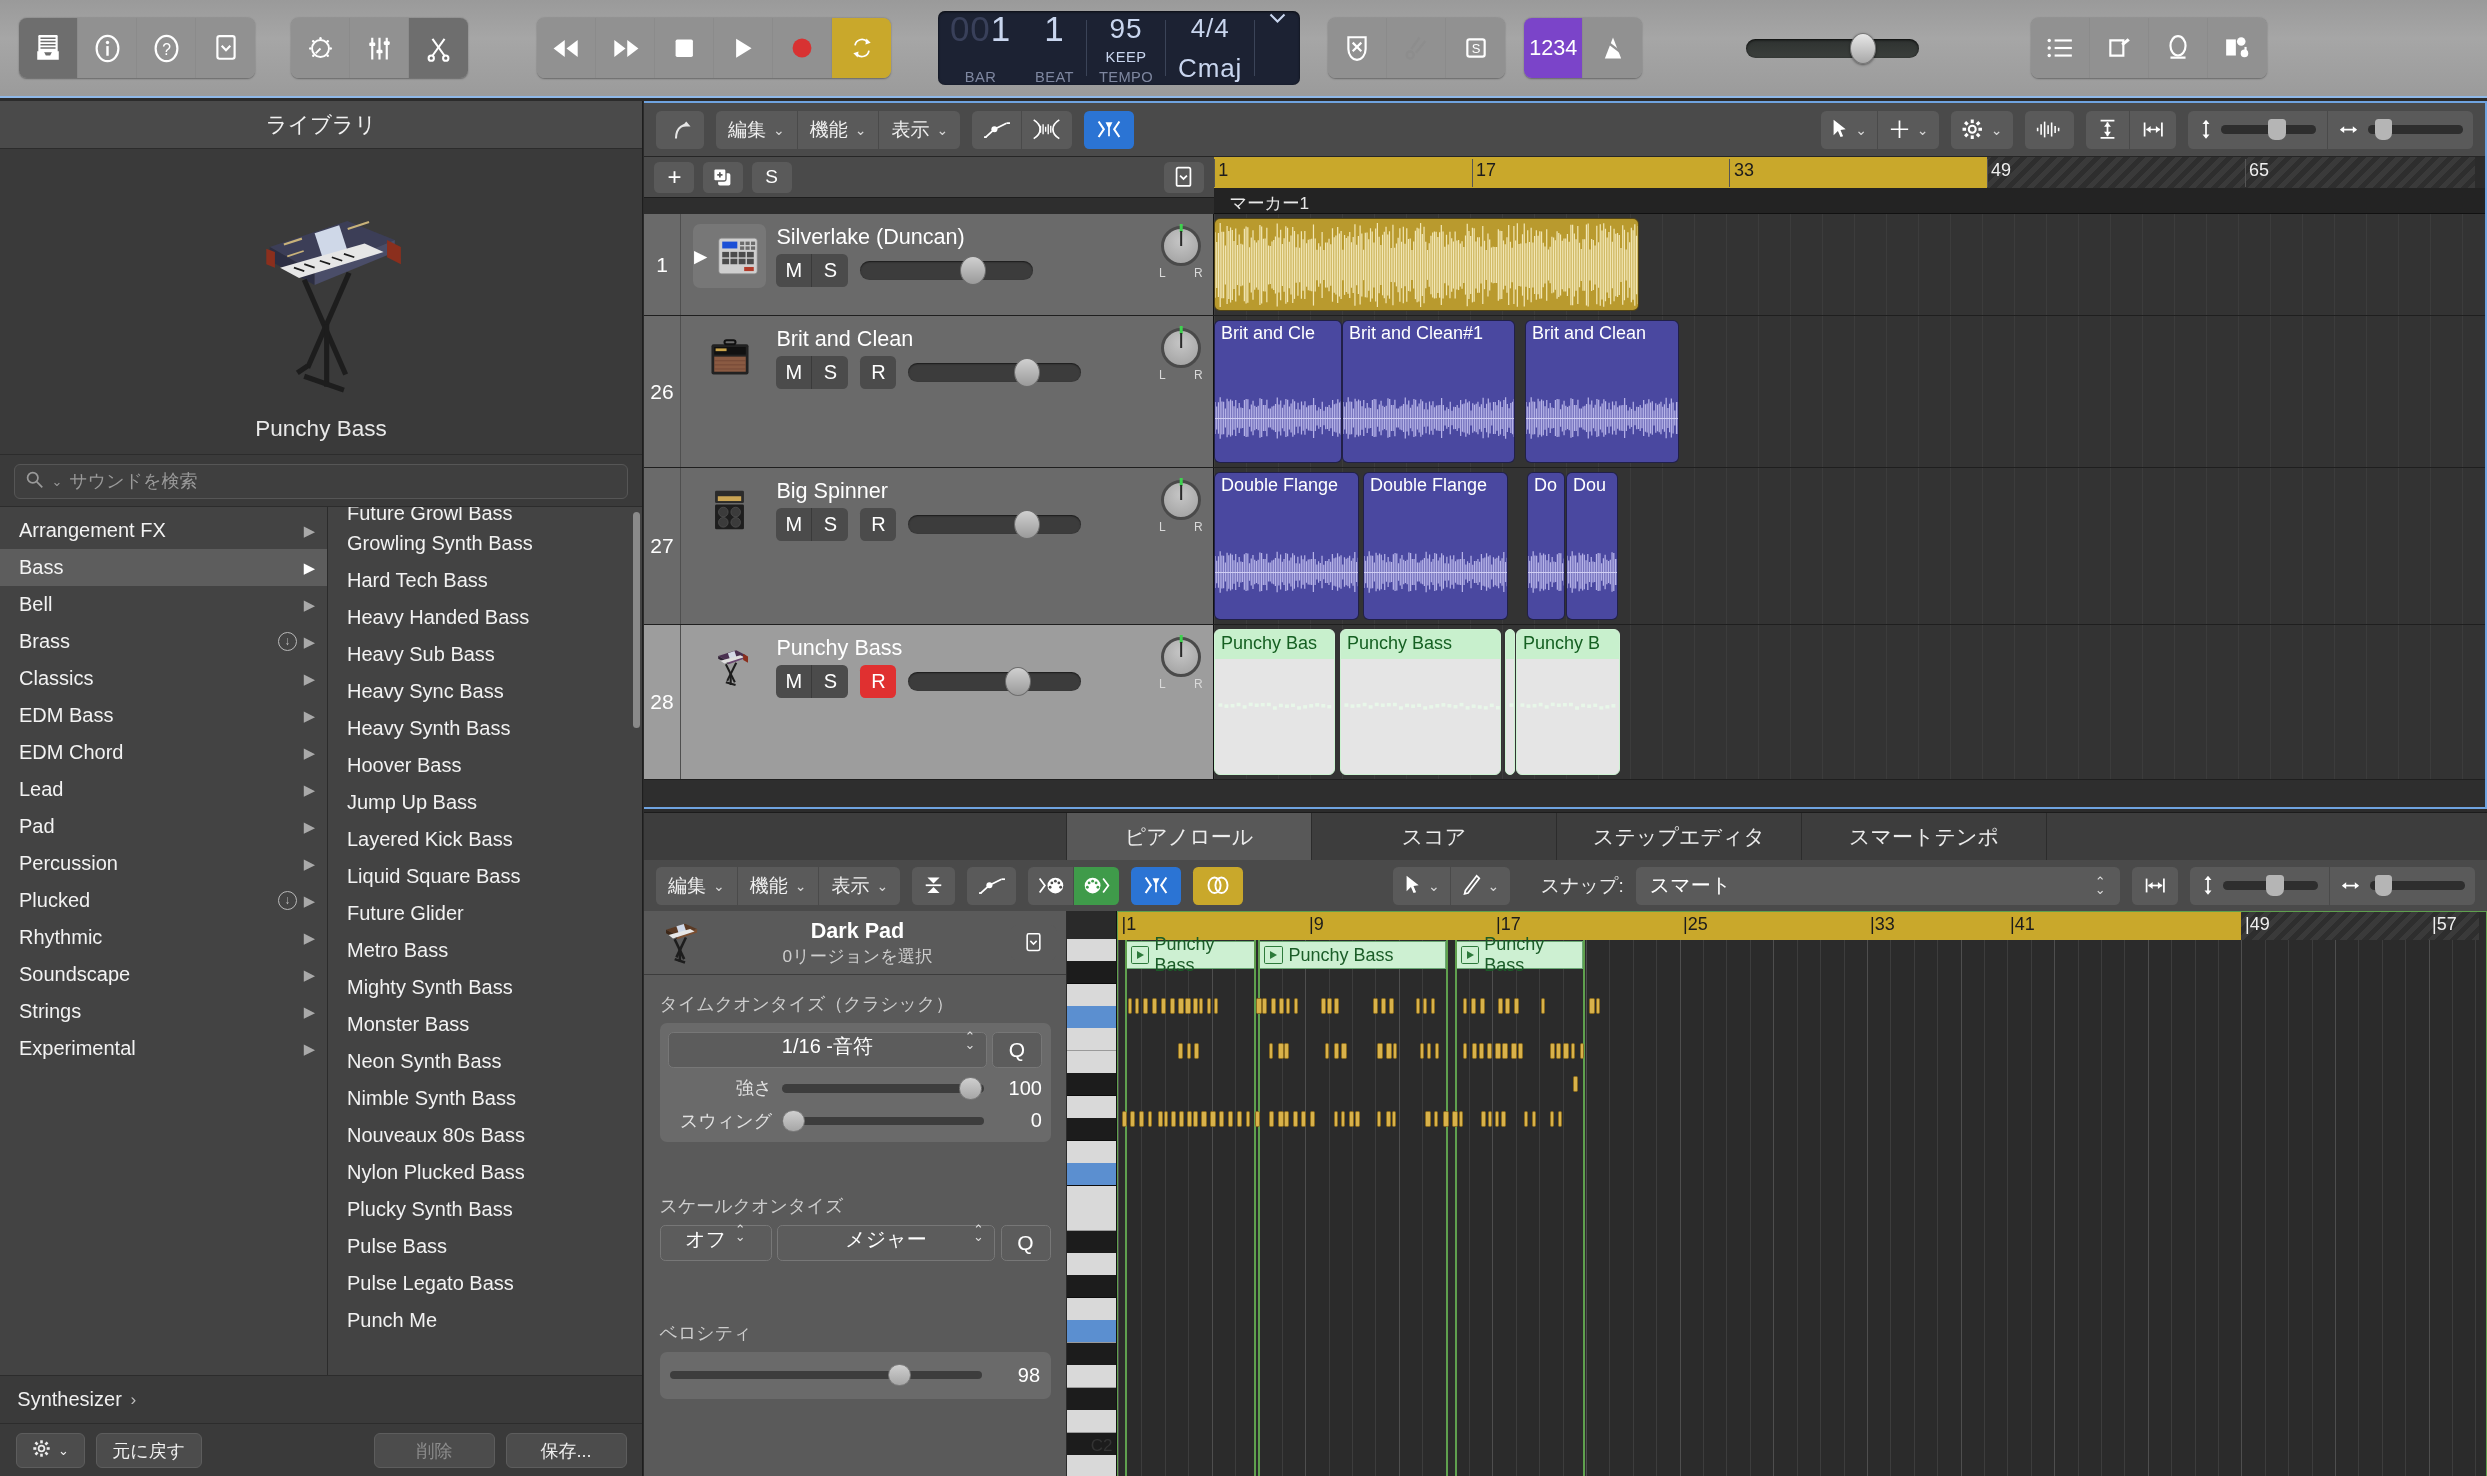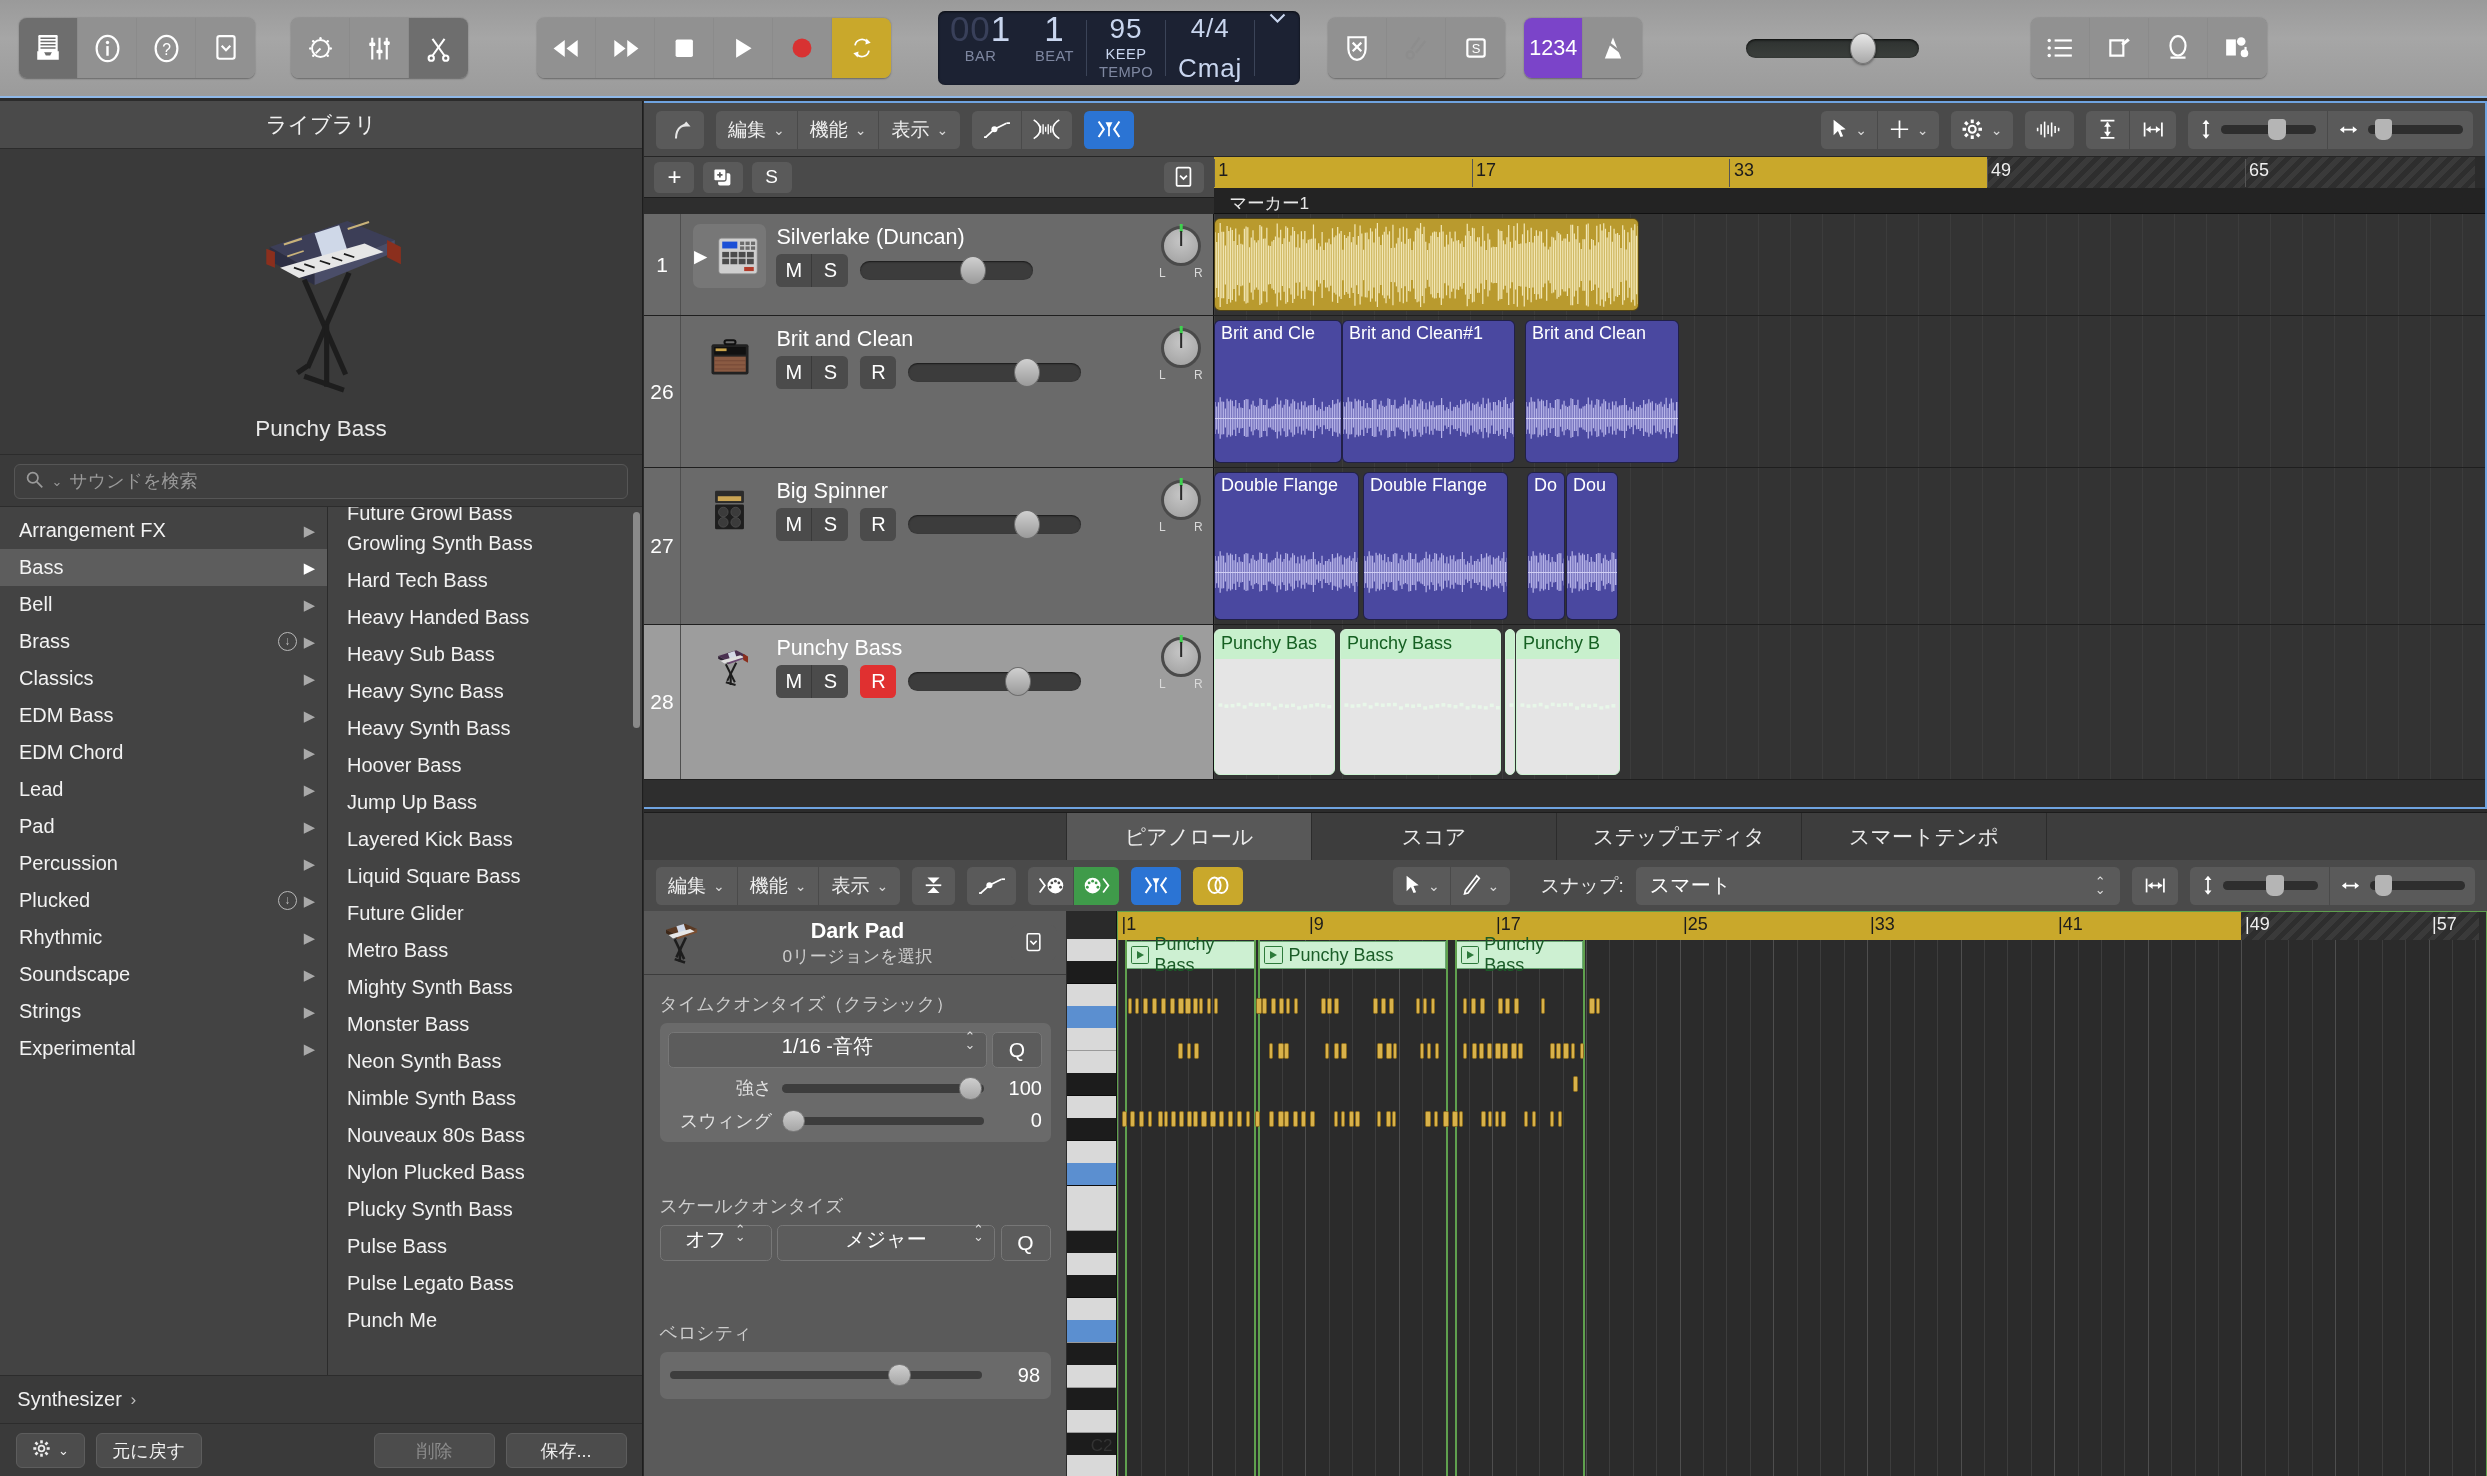"001" .lcd-cell { justify-content: flex-start -> space-between }
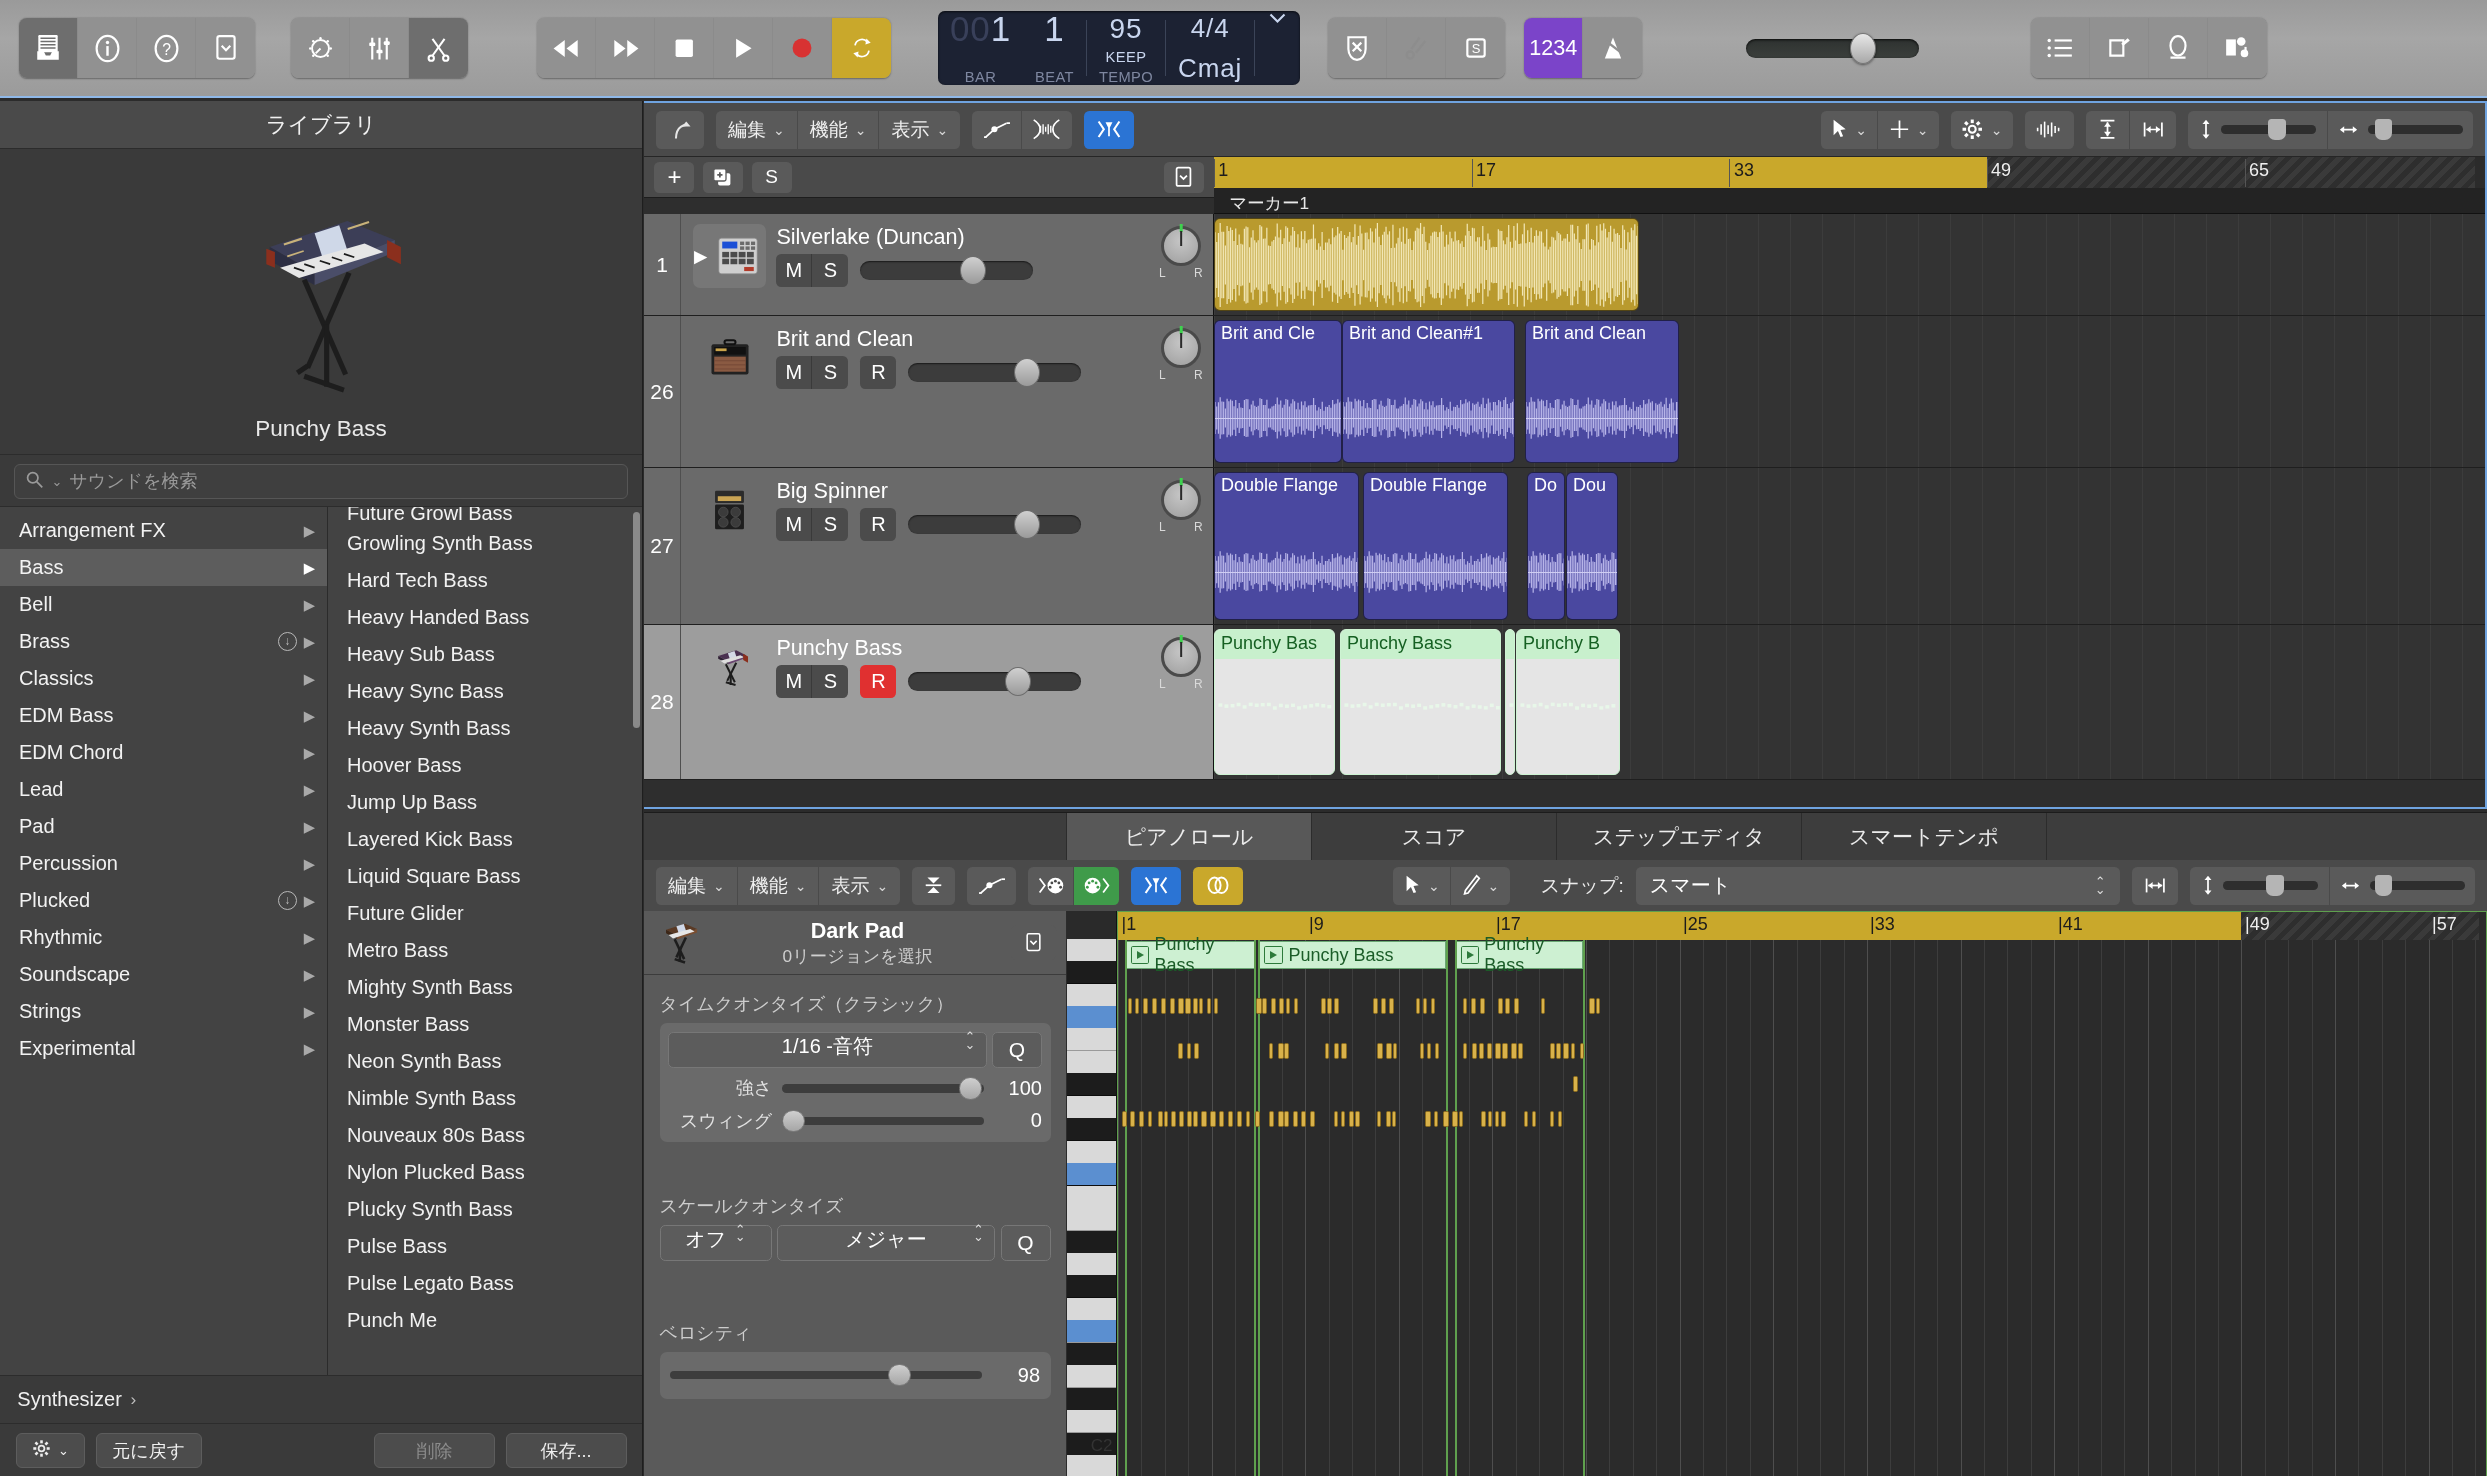"|41" div.pr-num { left: 940px -> 892px }
